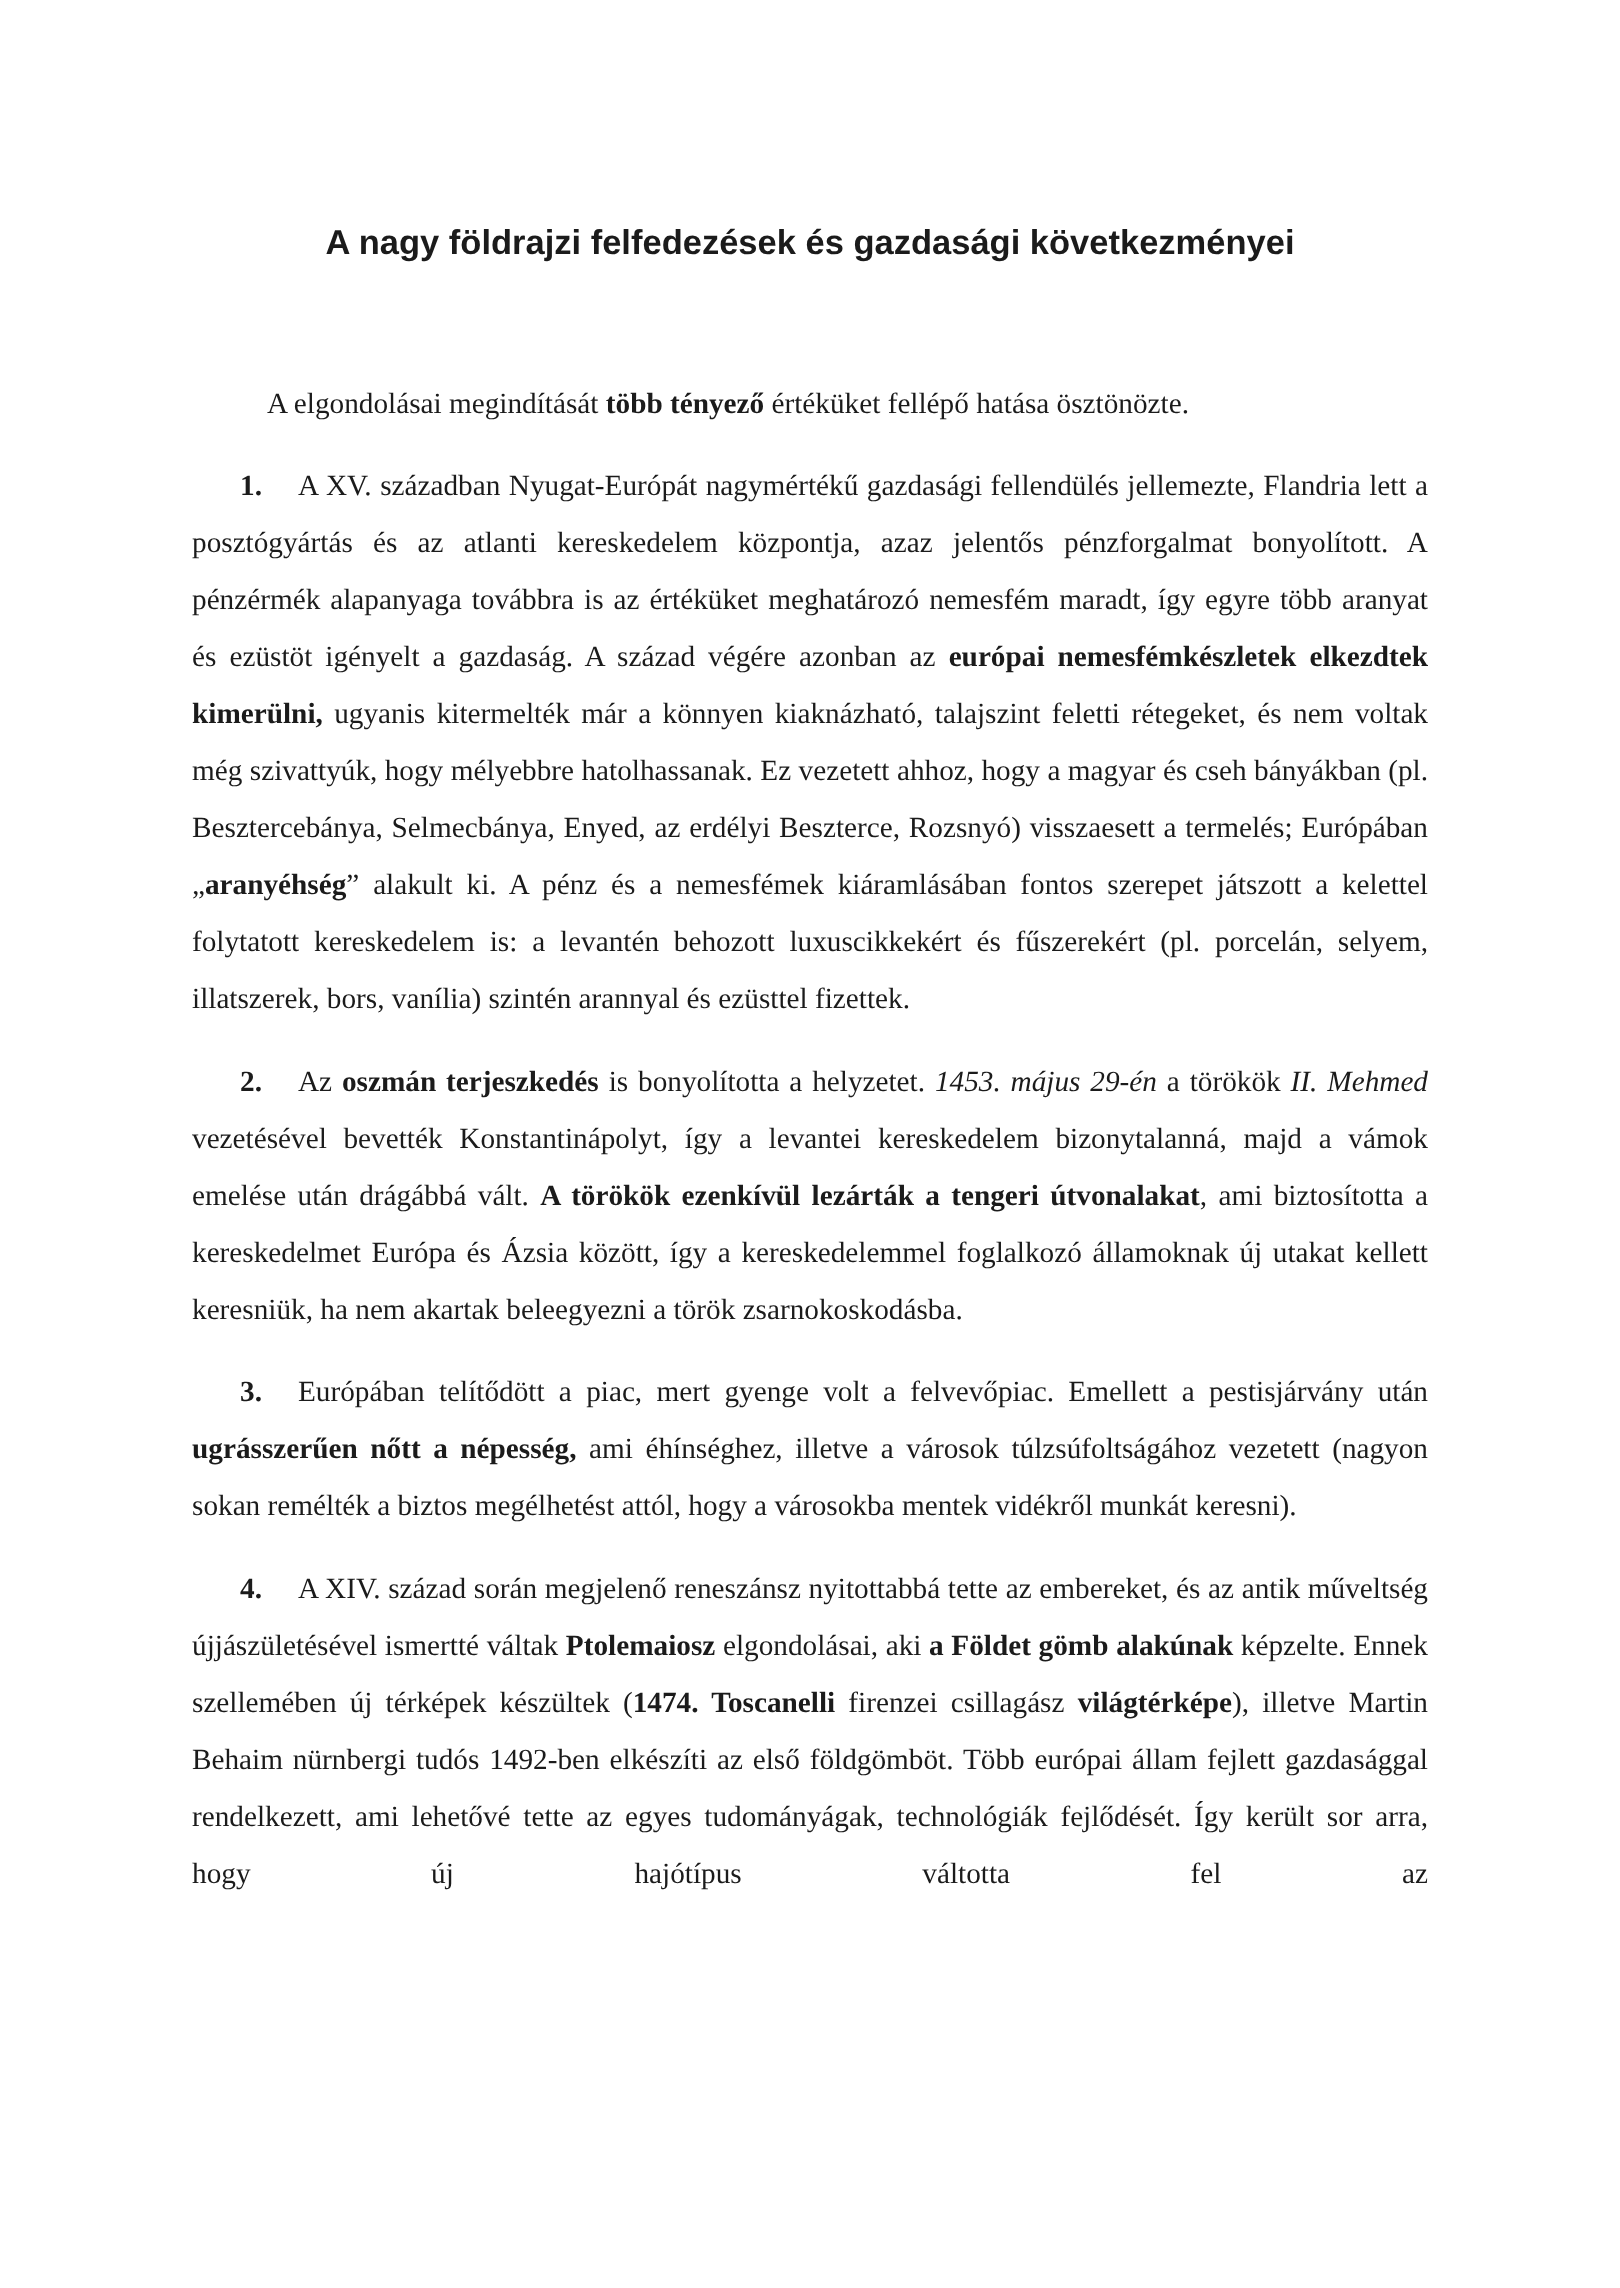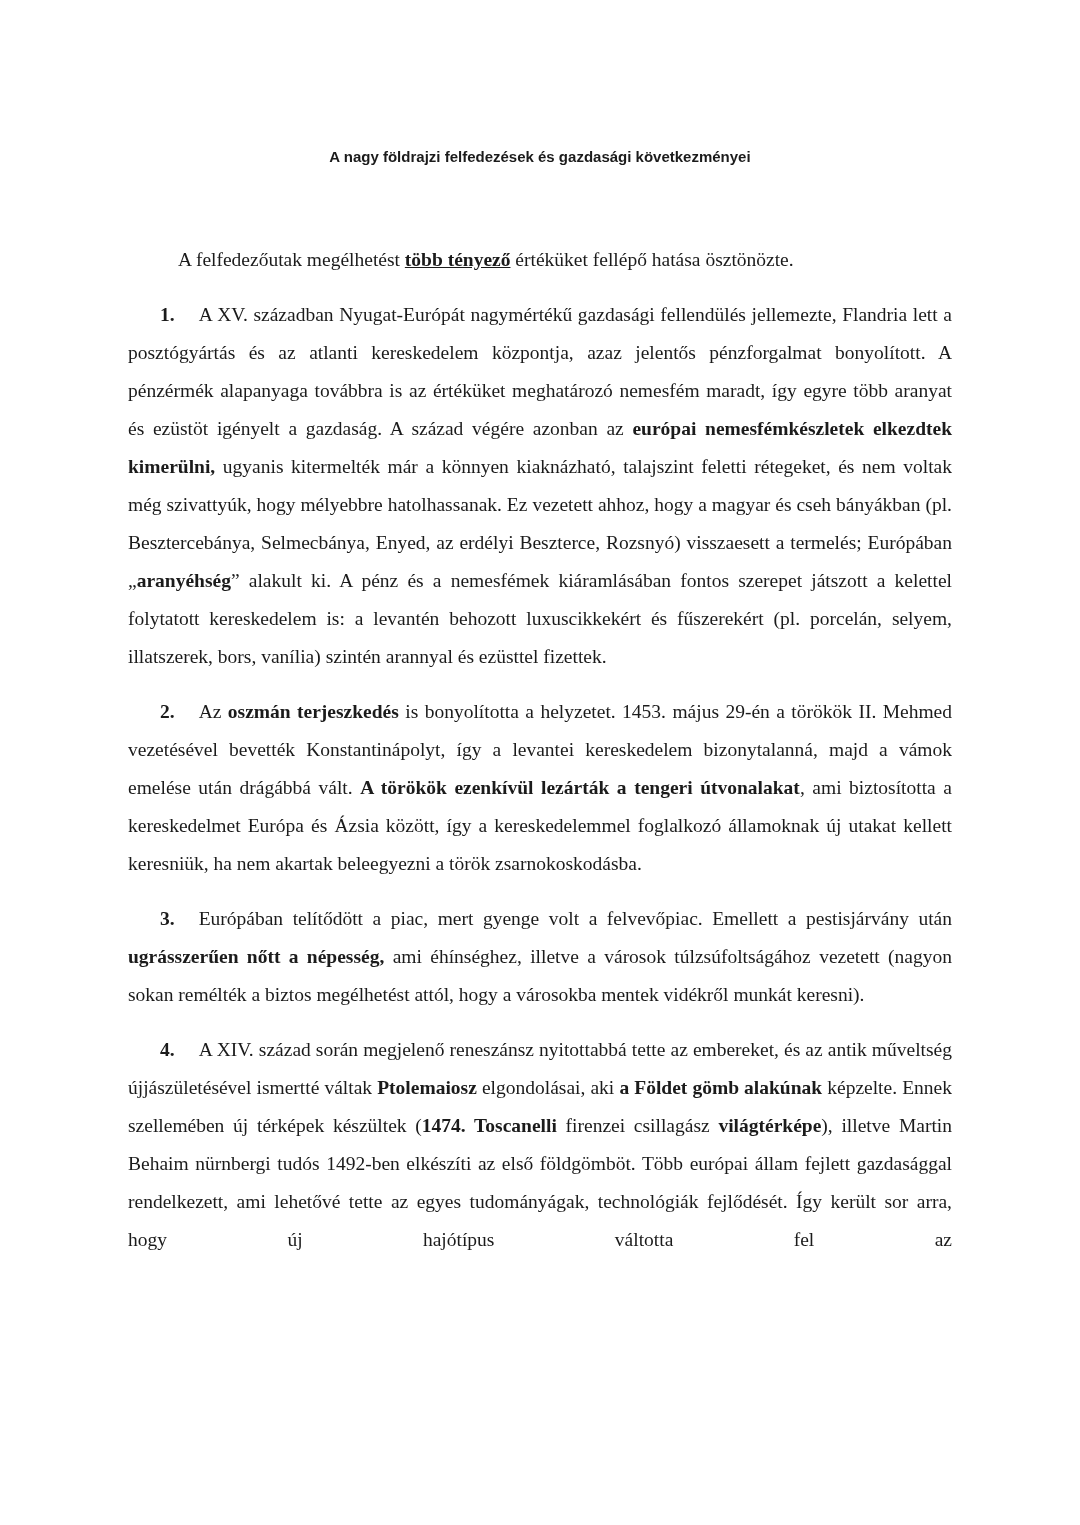"A nagy földrajzi felfedezések és" .title { font-size: 15px -> 23px }
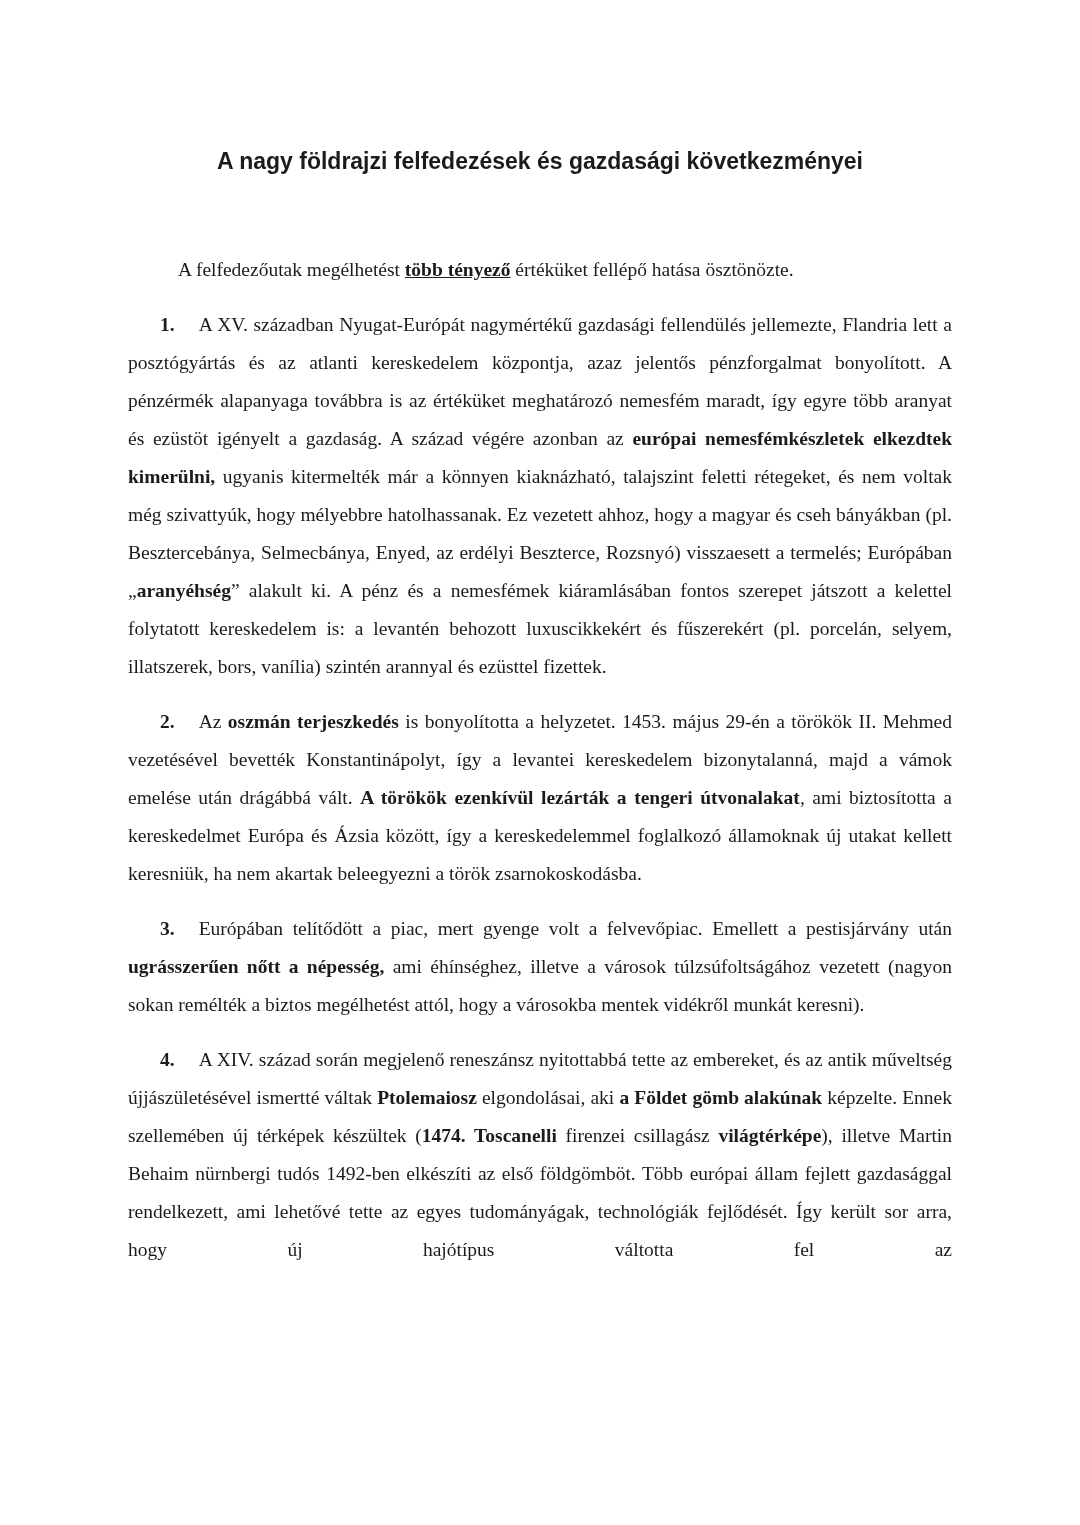"A felfedezőutak megélhetést" span { text: felfedezőutak megélhetést -> elgondolásai megindítását }
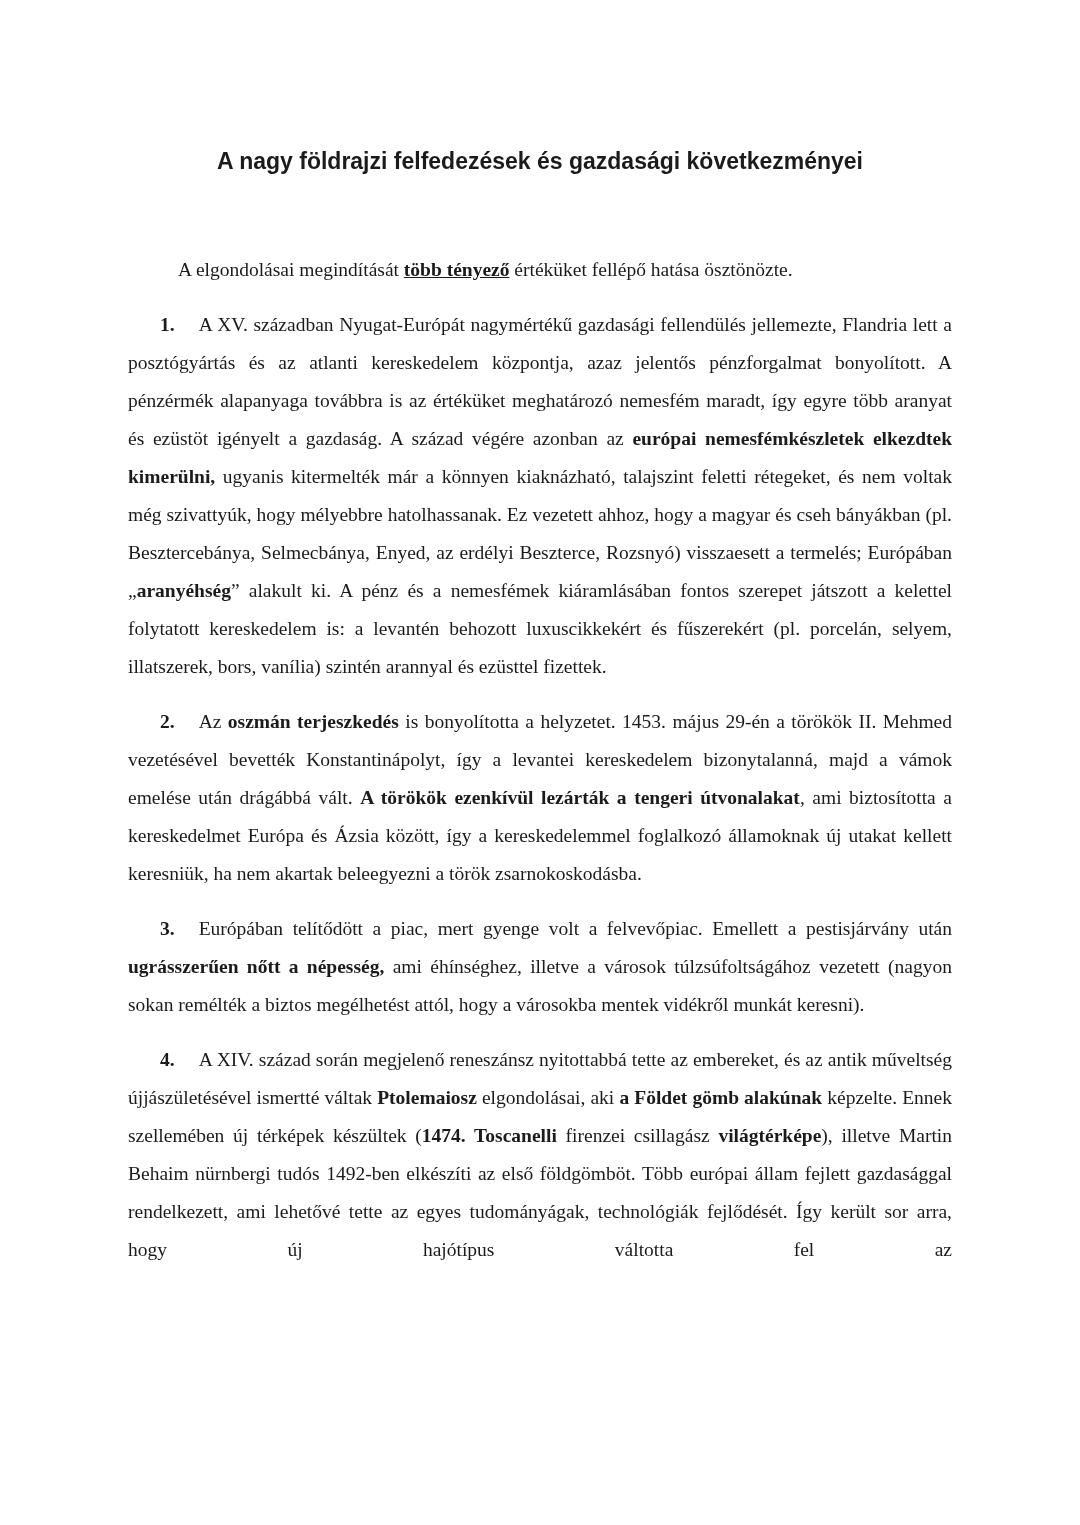"több tényező" .u { text-decoration: underline -> none }
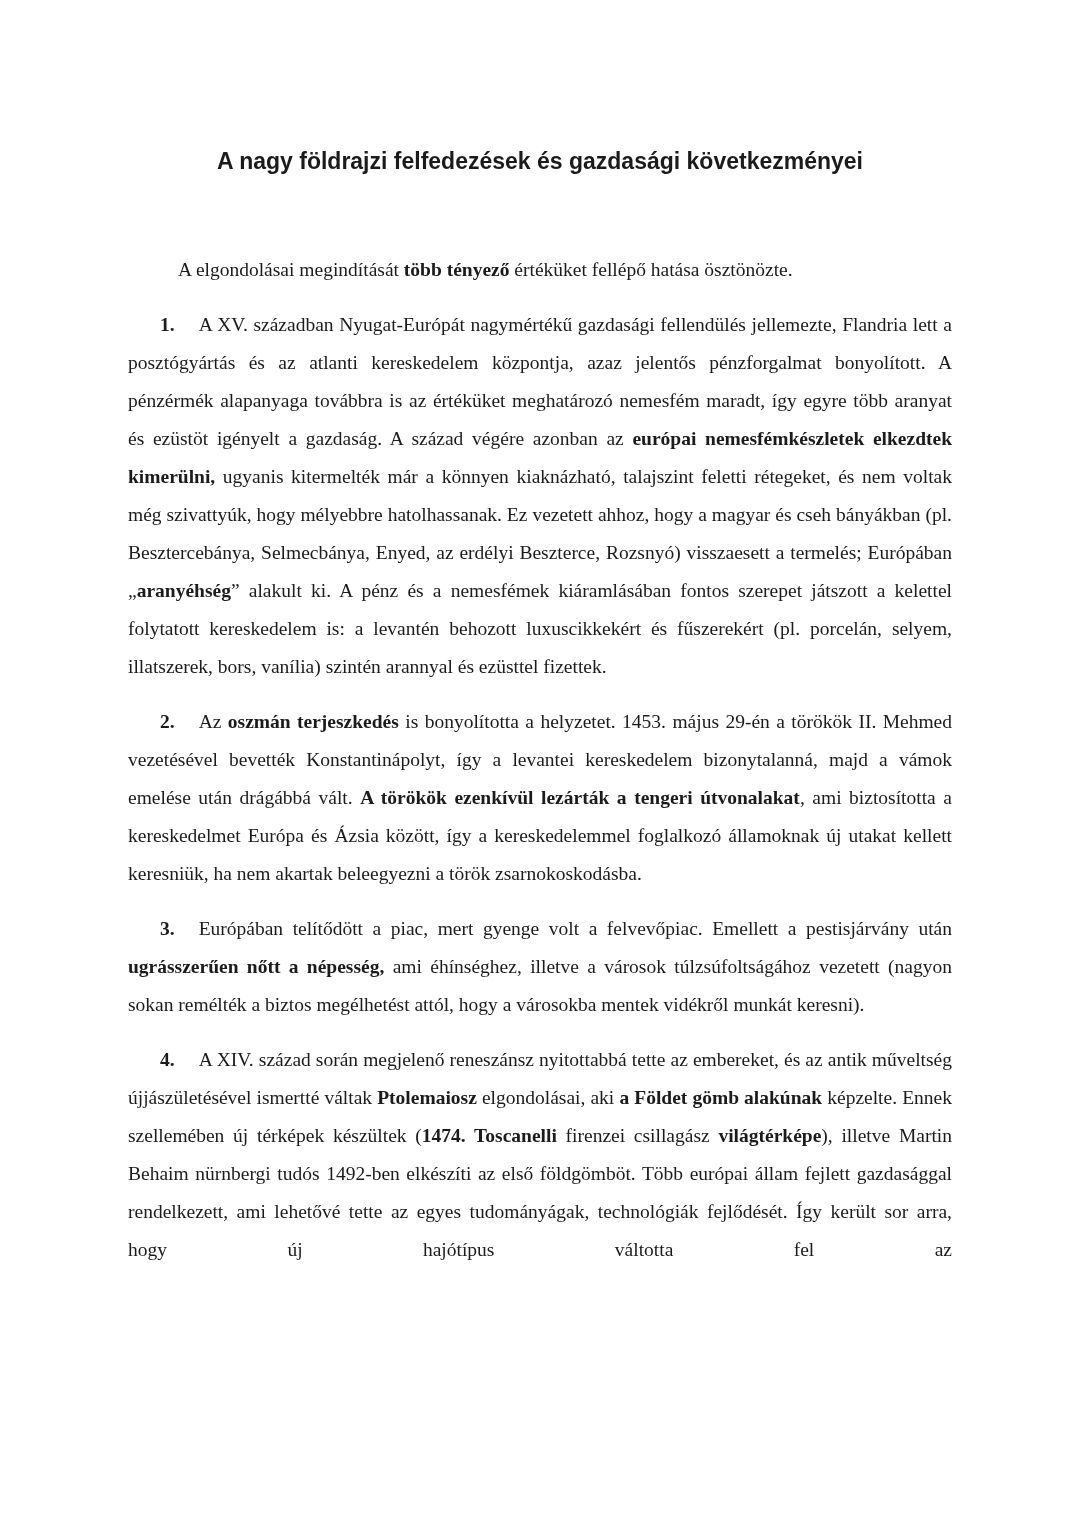"1453. május 29-én" .i { font-style: none -> italic }
